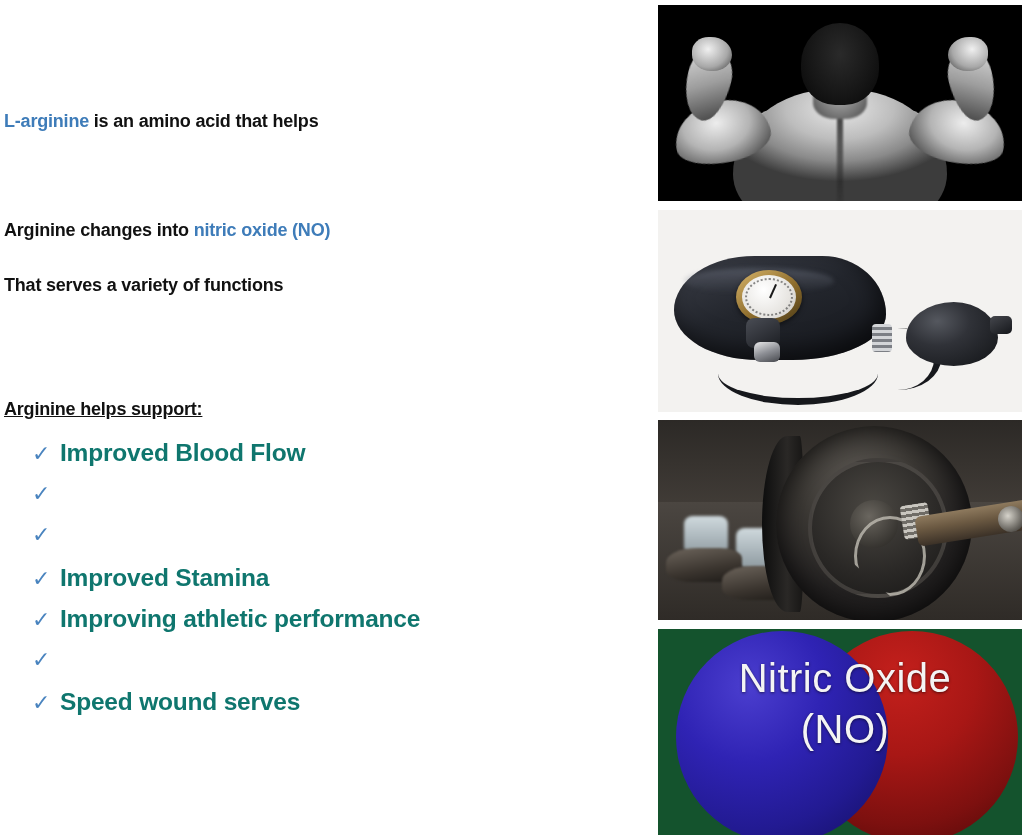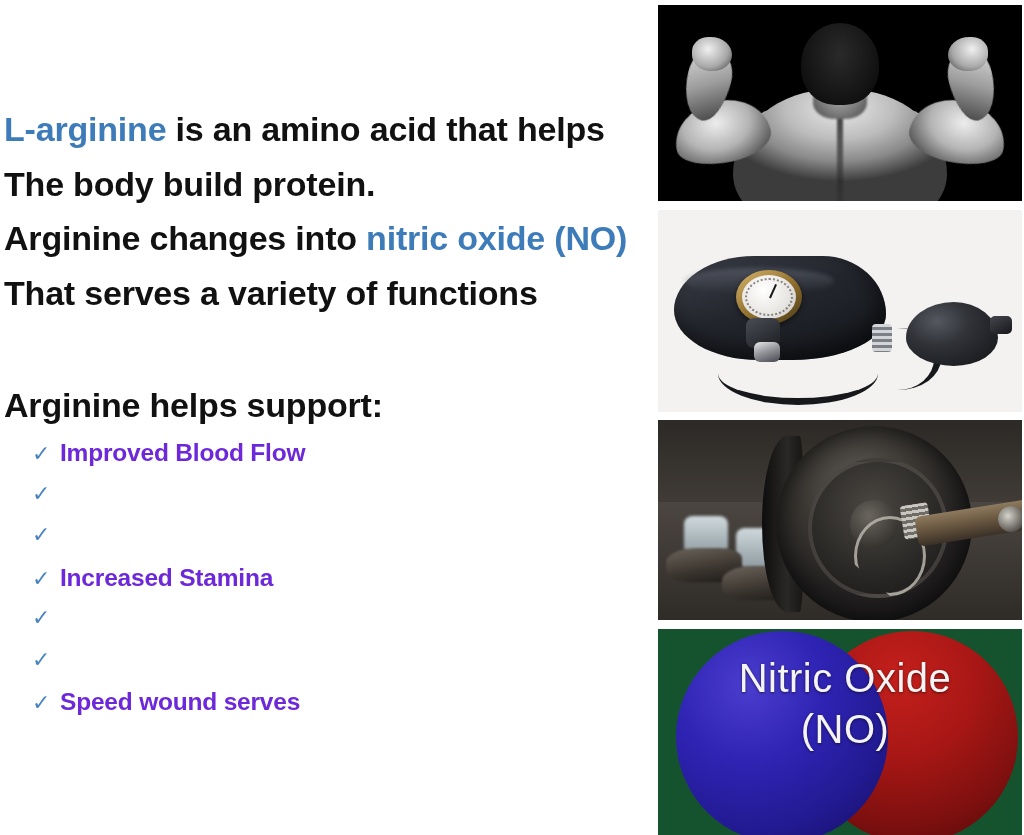"L-arginine is an amino acid" .para-line { font-size: 34px -> 18px }
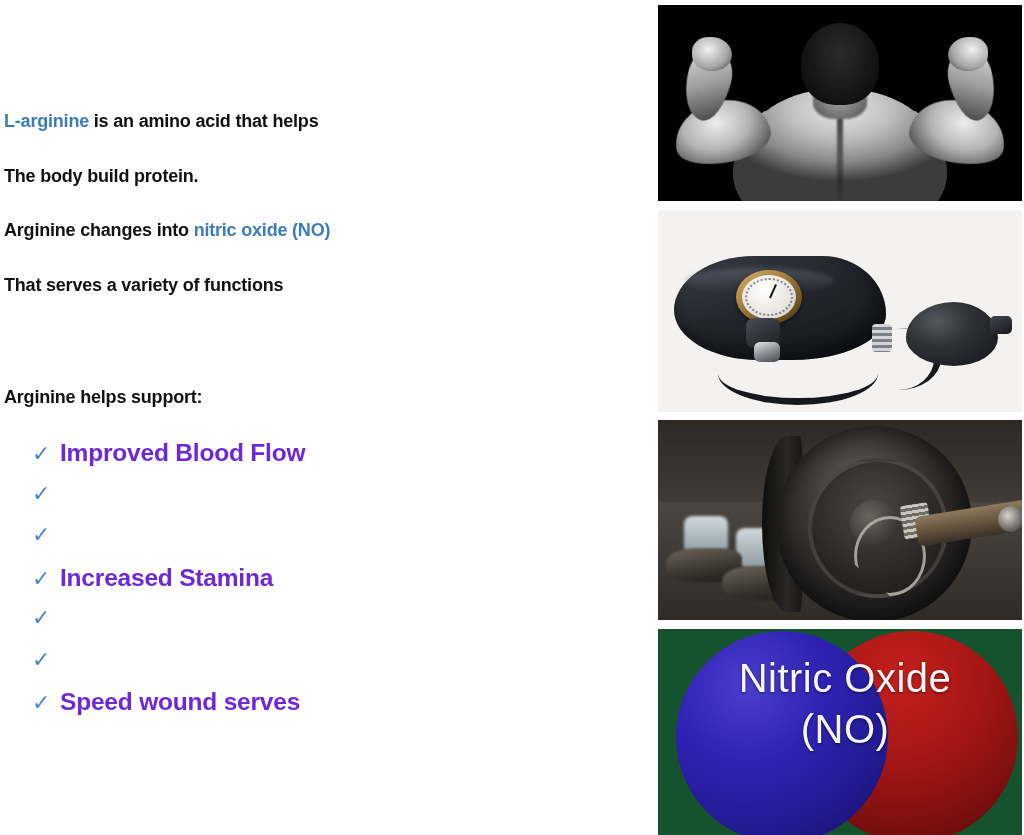"The body build protein." div.para-line { html: <div><span>The body build protein.</span></div> -> none }
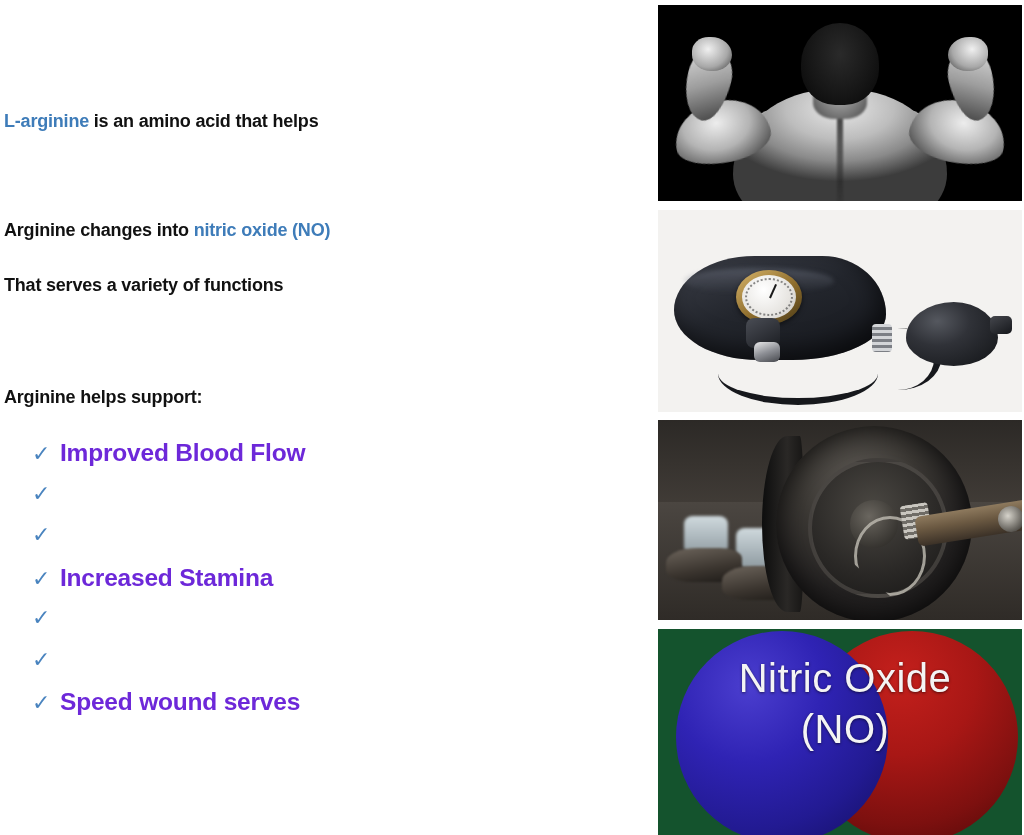"Arginine helps support:" #line-6 { text-decoration: none -> underline; top: 388px -> 400px }
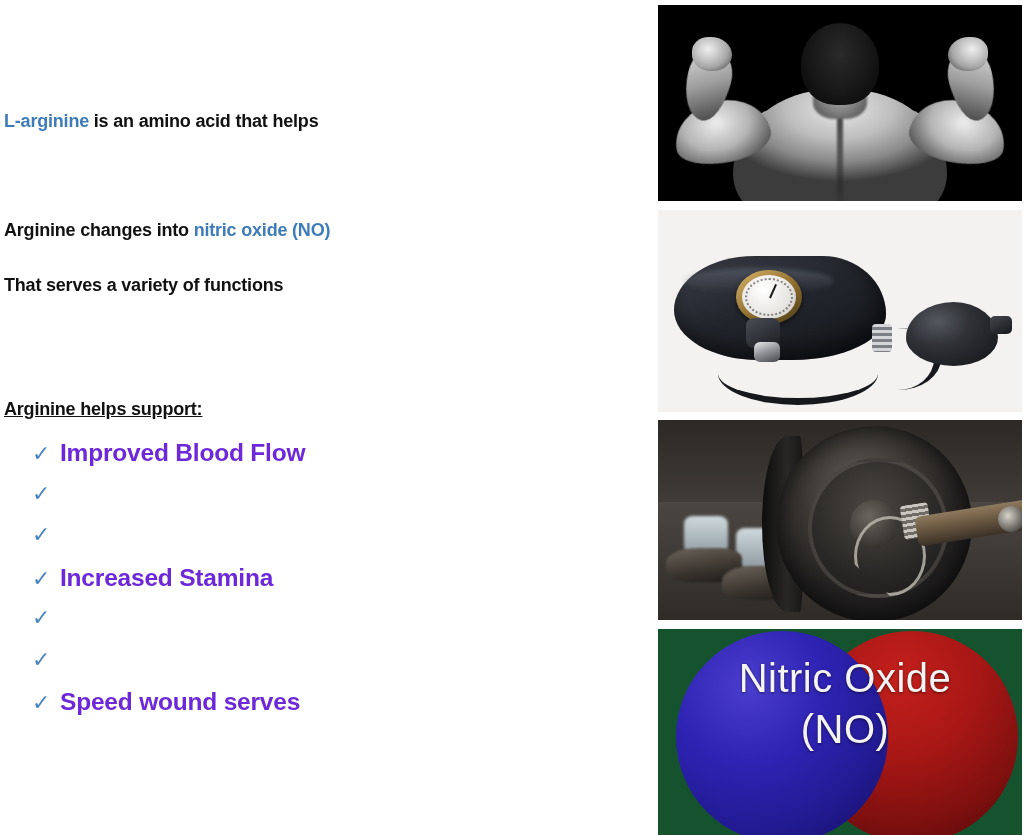"Improved Blood Flow" .benefit-label { color: #6d28d9 -> #0f766e }
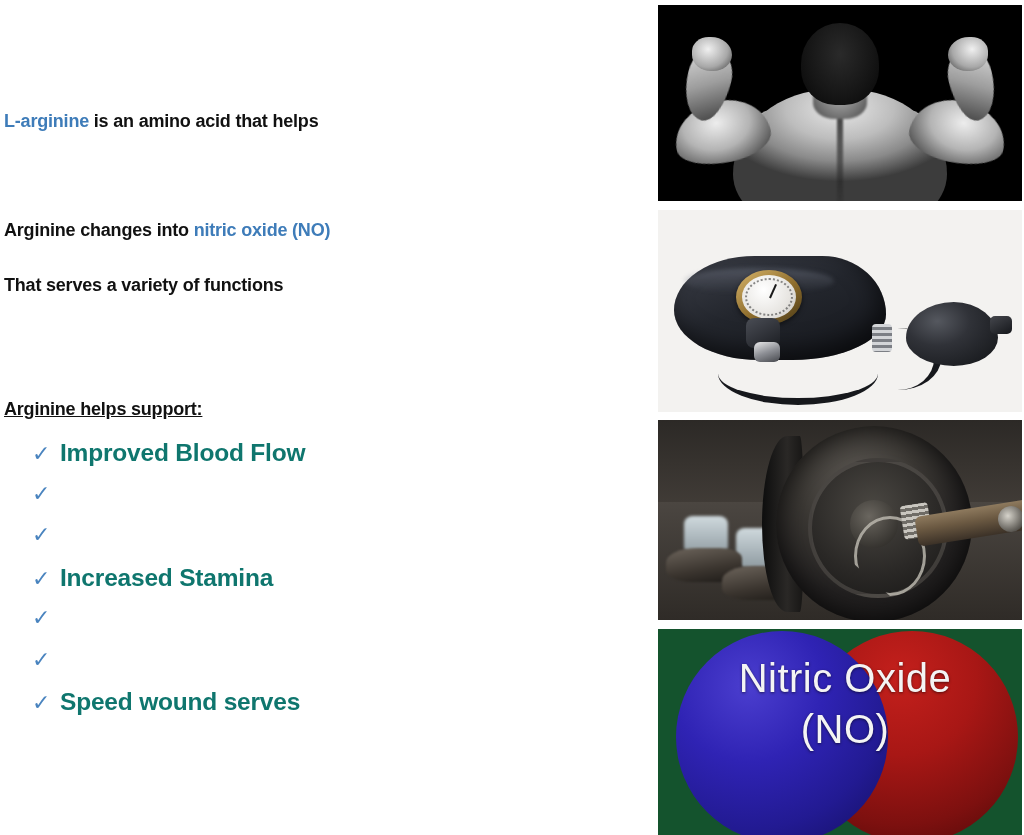"Increased Stamina" span.benefit-label { text: Increased -> Improved }
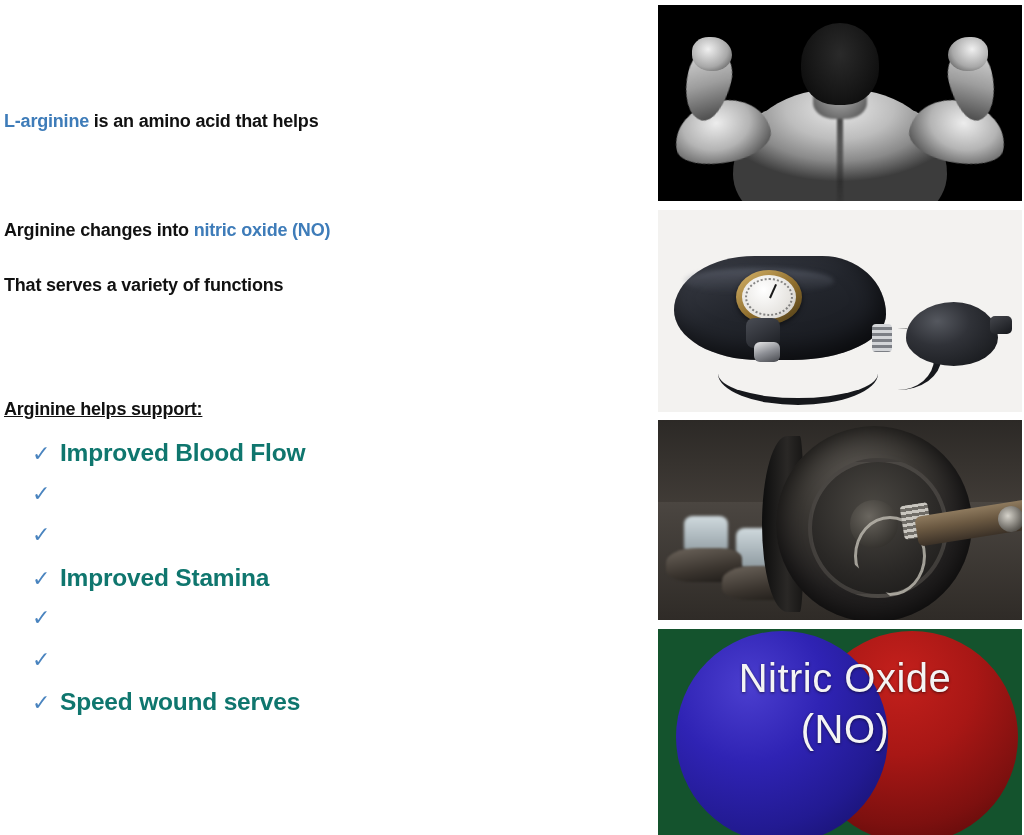"Improving athletic performance" span.benefit-label { html: none -> <span>Improving athletic performance</span> }
